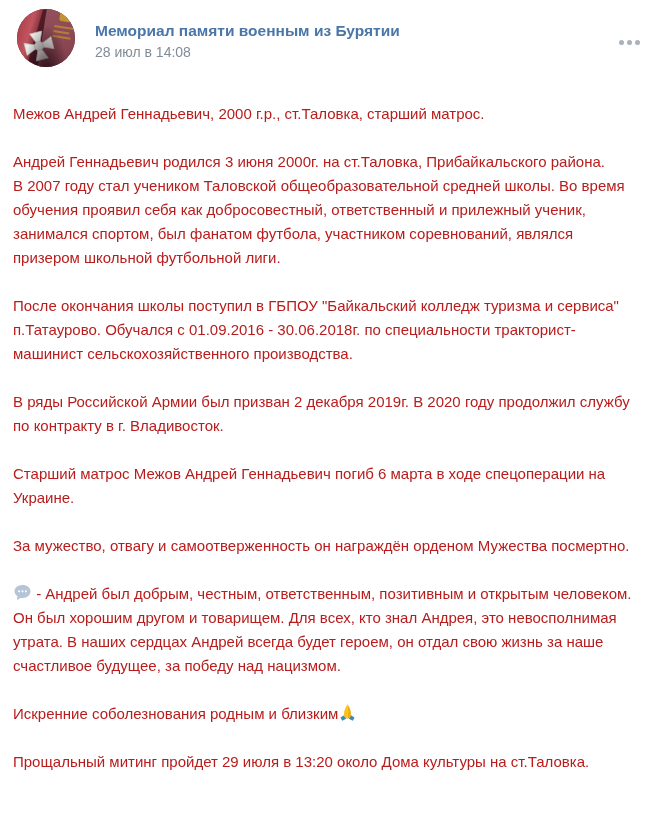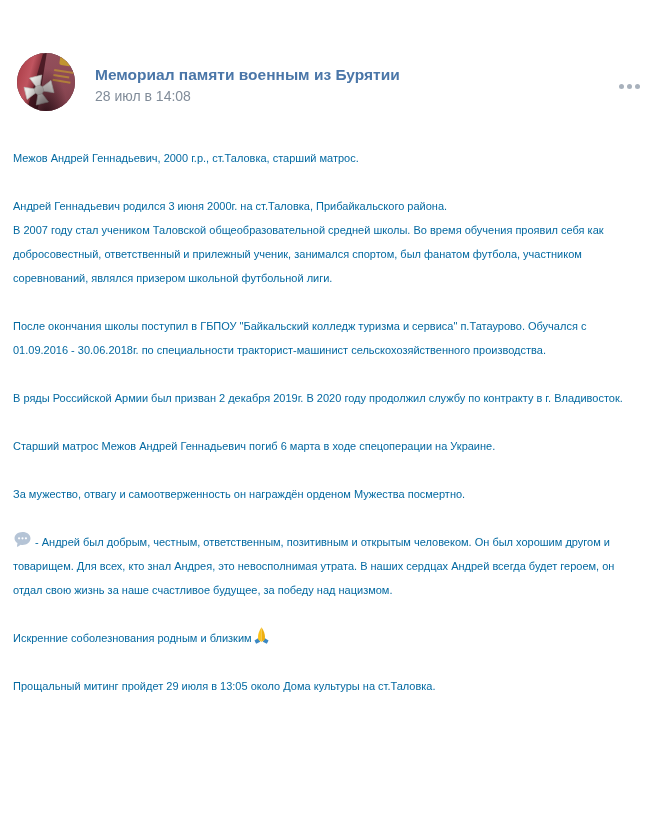"Мемориал памяти военным из Бурятии" .post-header { margin-top: 44px -> none }
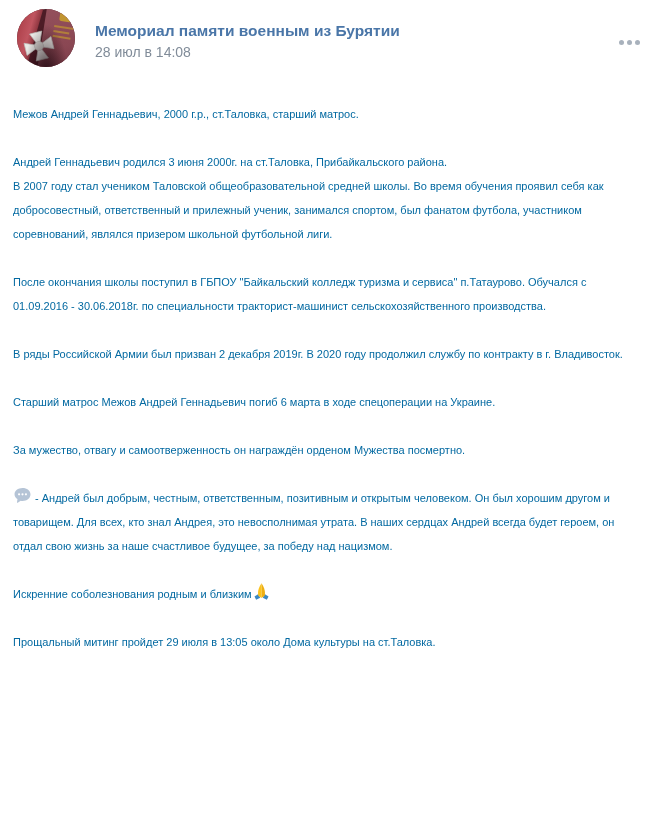"Межов Андрей Геннадьевич, 2000 г.р.," .post-text { color: #0369a1 -> #b91c1c; font-size: 11px -> 15px }
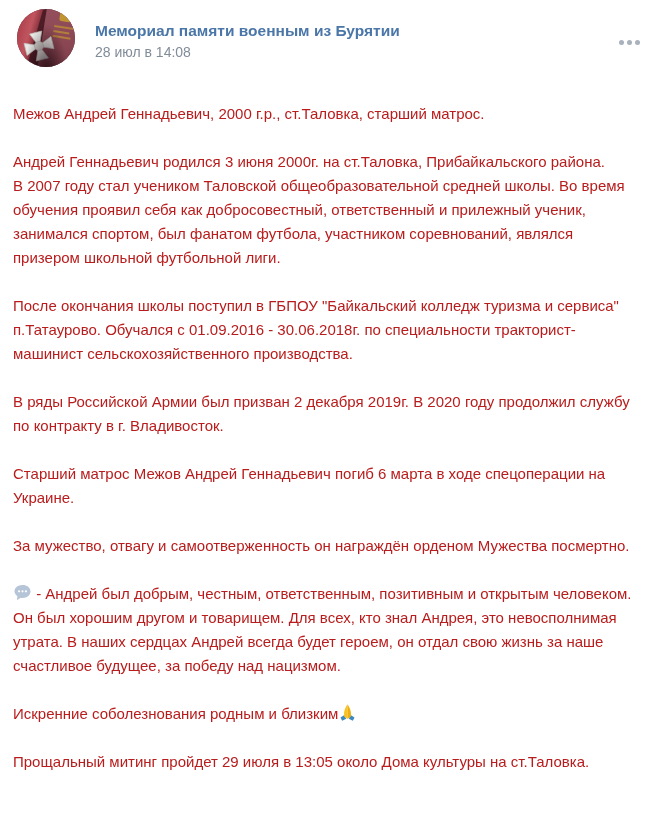"Прощальный митинг пройдет 29 июля" p.para { text: 13:05 -> 13:20 }
